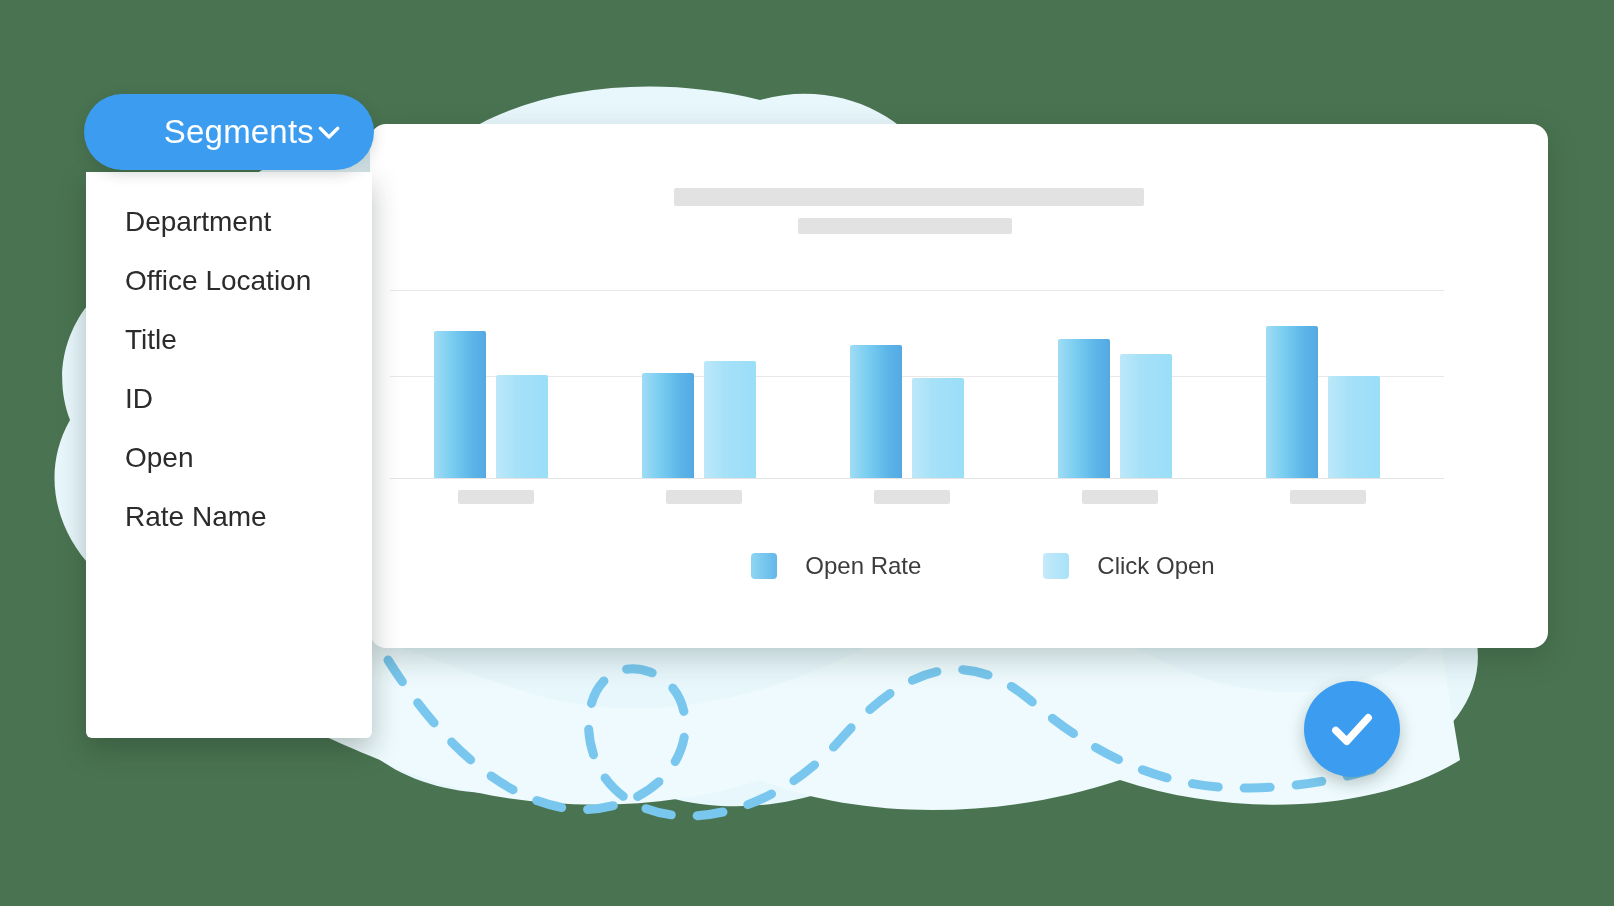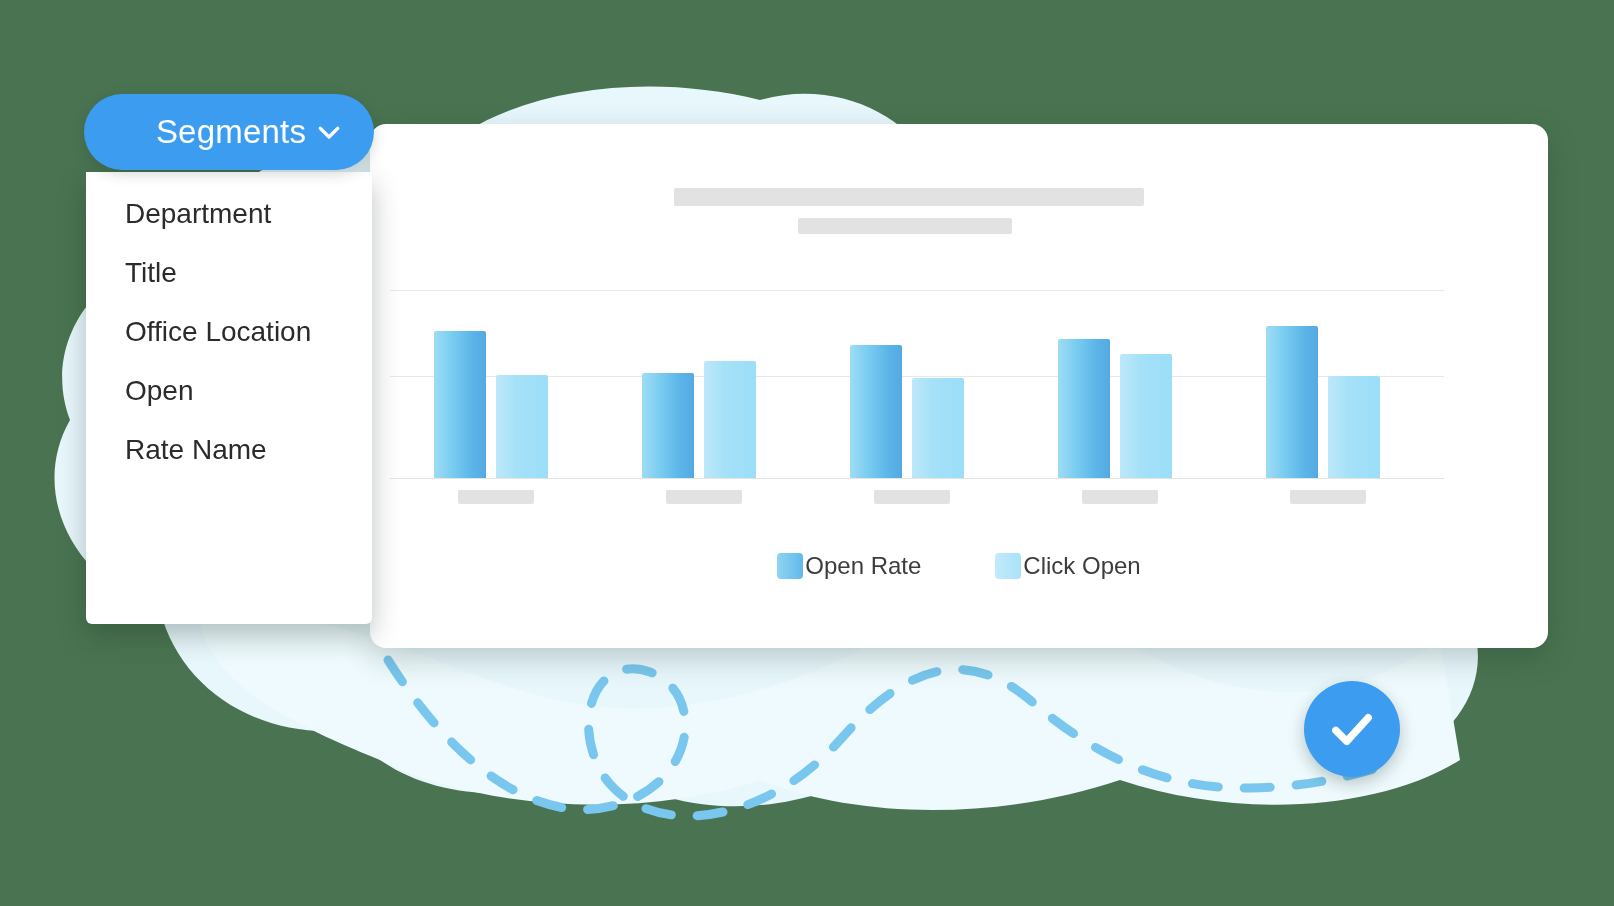"Segments" #segments-label { text-align: center -> right }
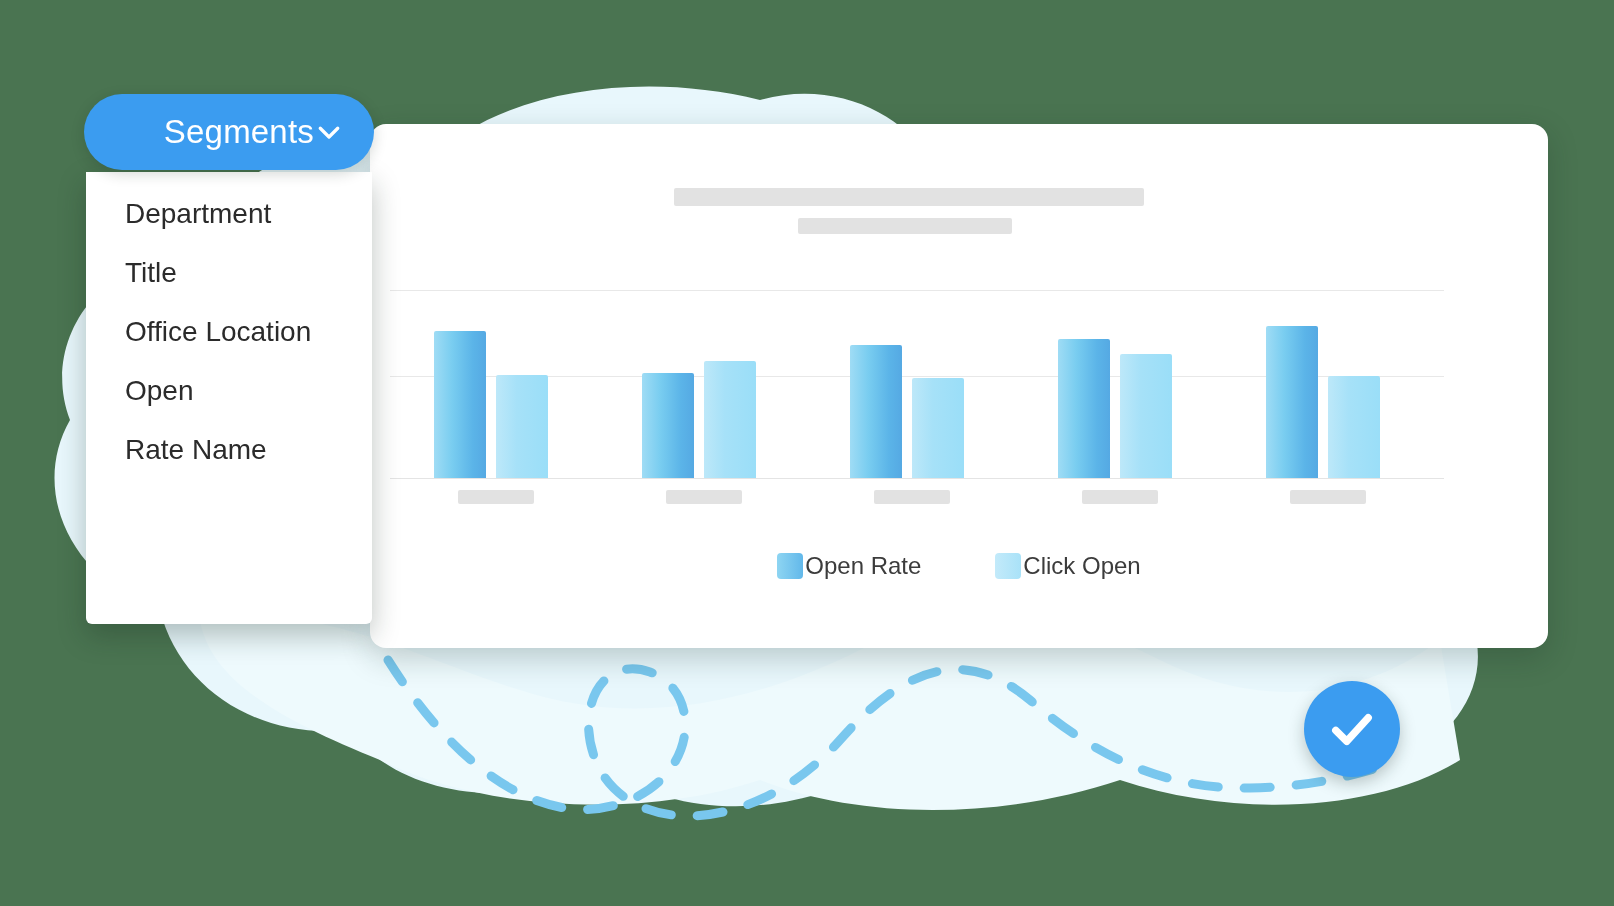"Department" #segments-dropdown { height: 452px -> 566px; padding-top: 12px -> 20px }
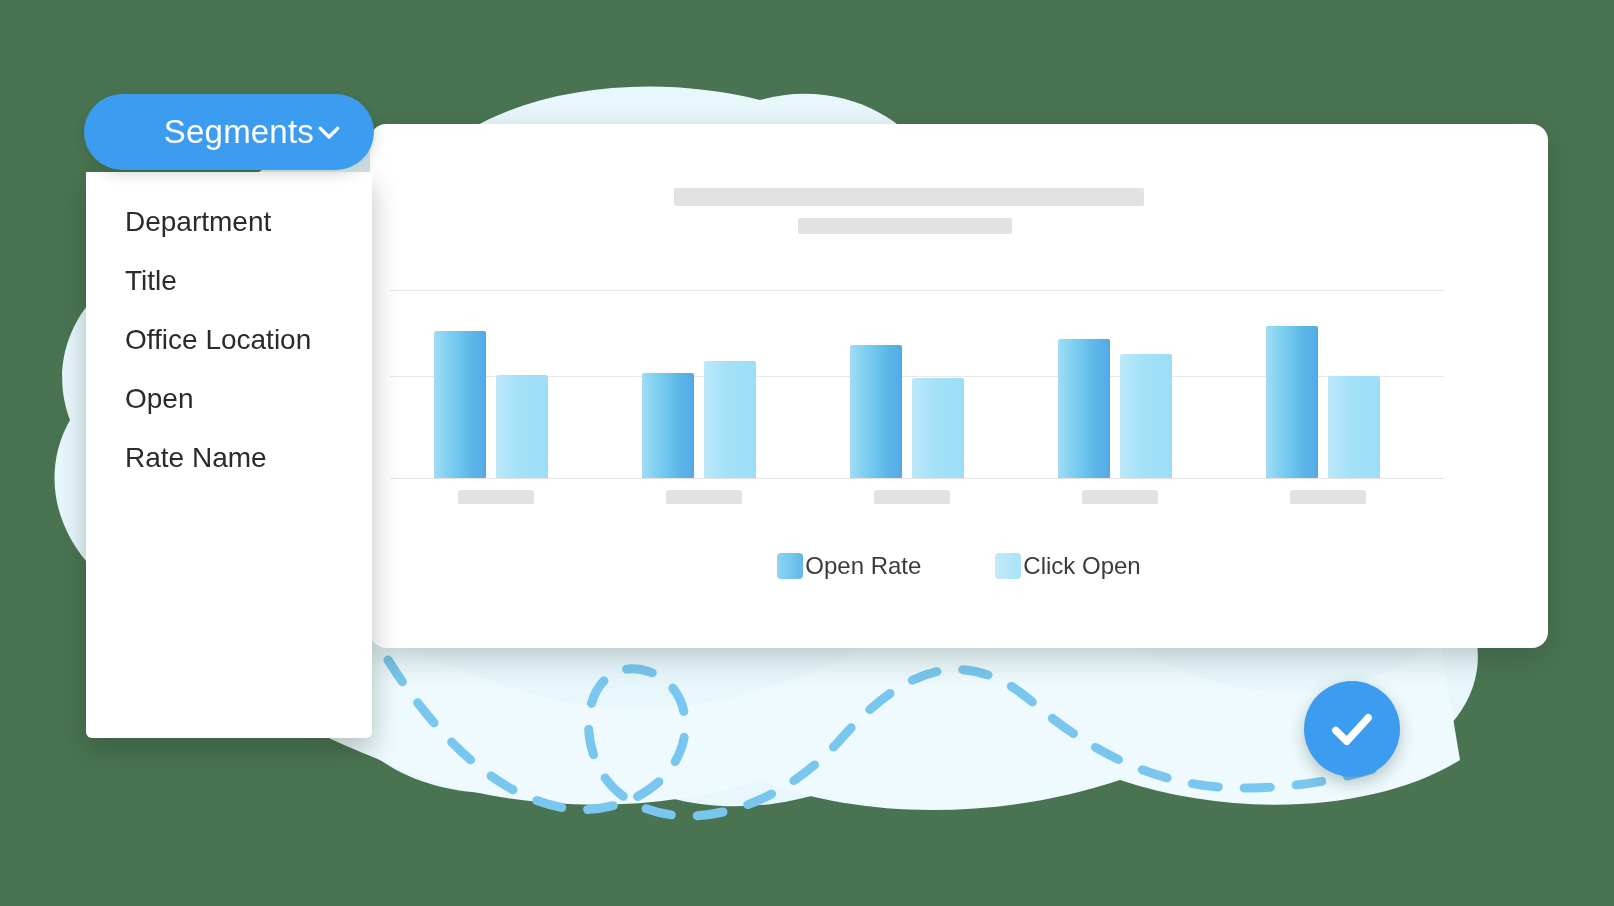"Title" div.dropdown-item { order: before "Office Location" -> after "Office Location" }
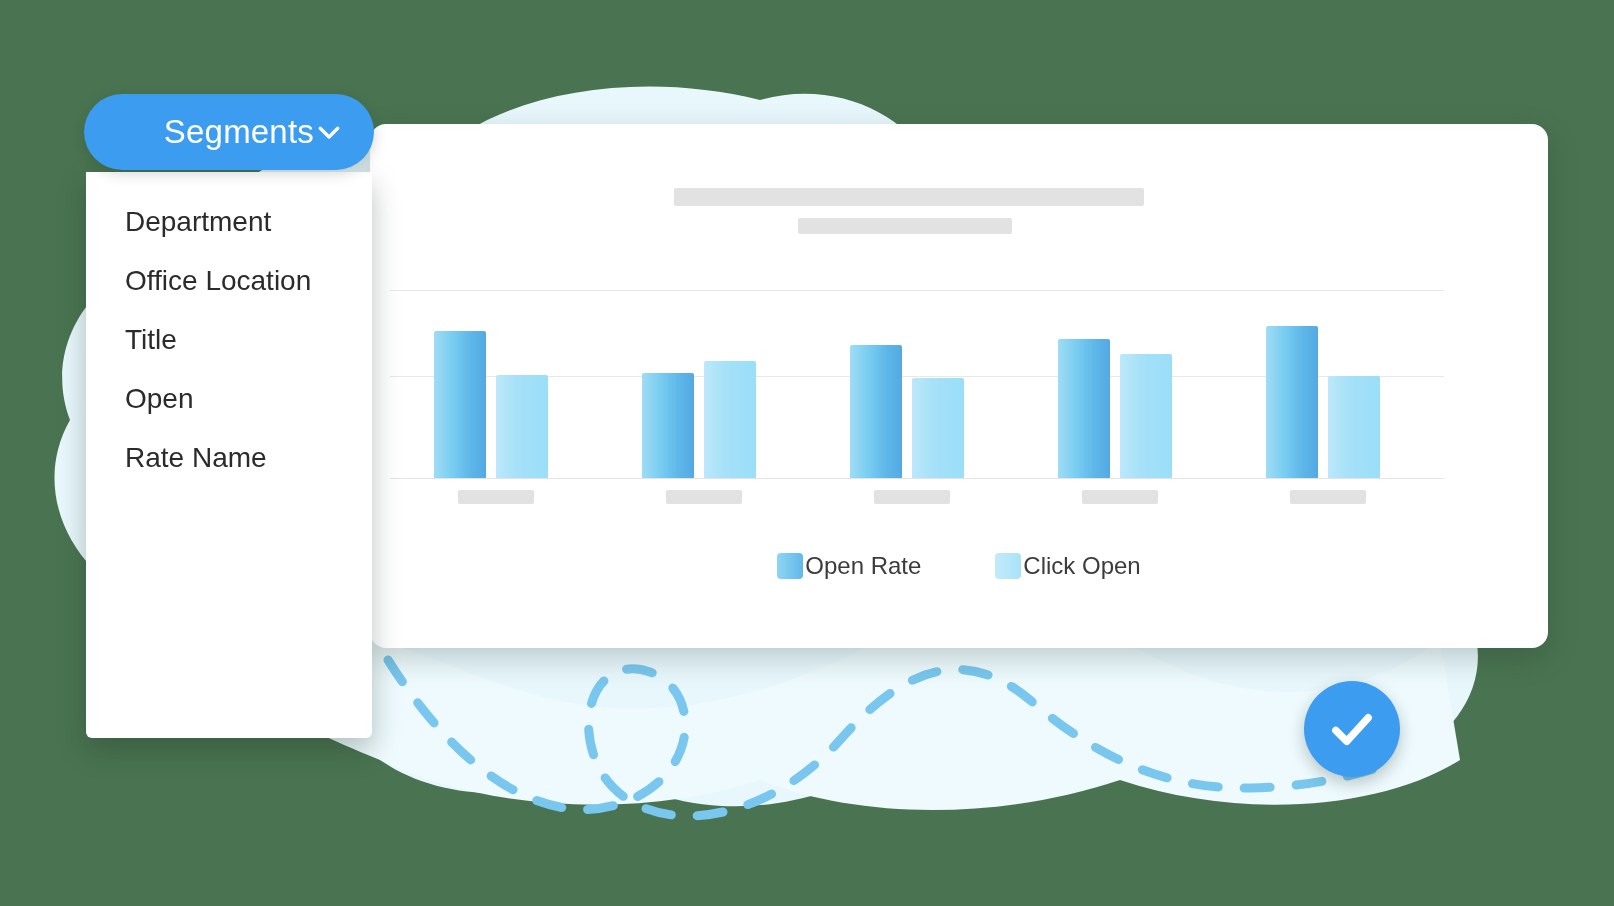"ID" div.dropdown-item { html: none -> <div>ID</div> }
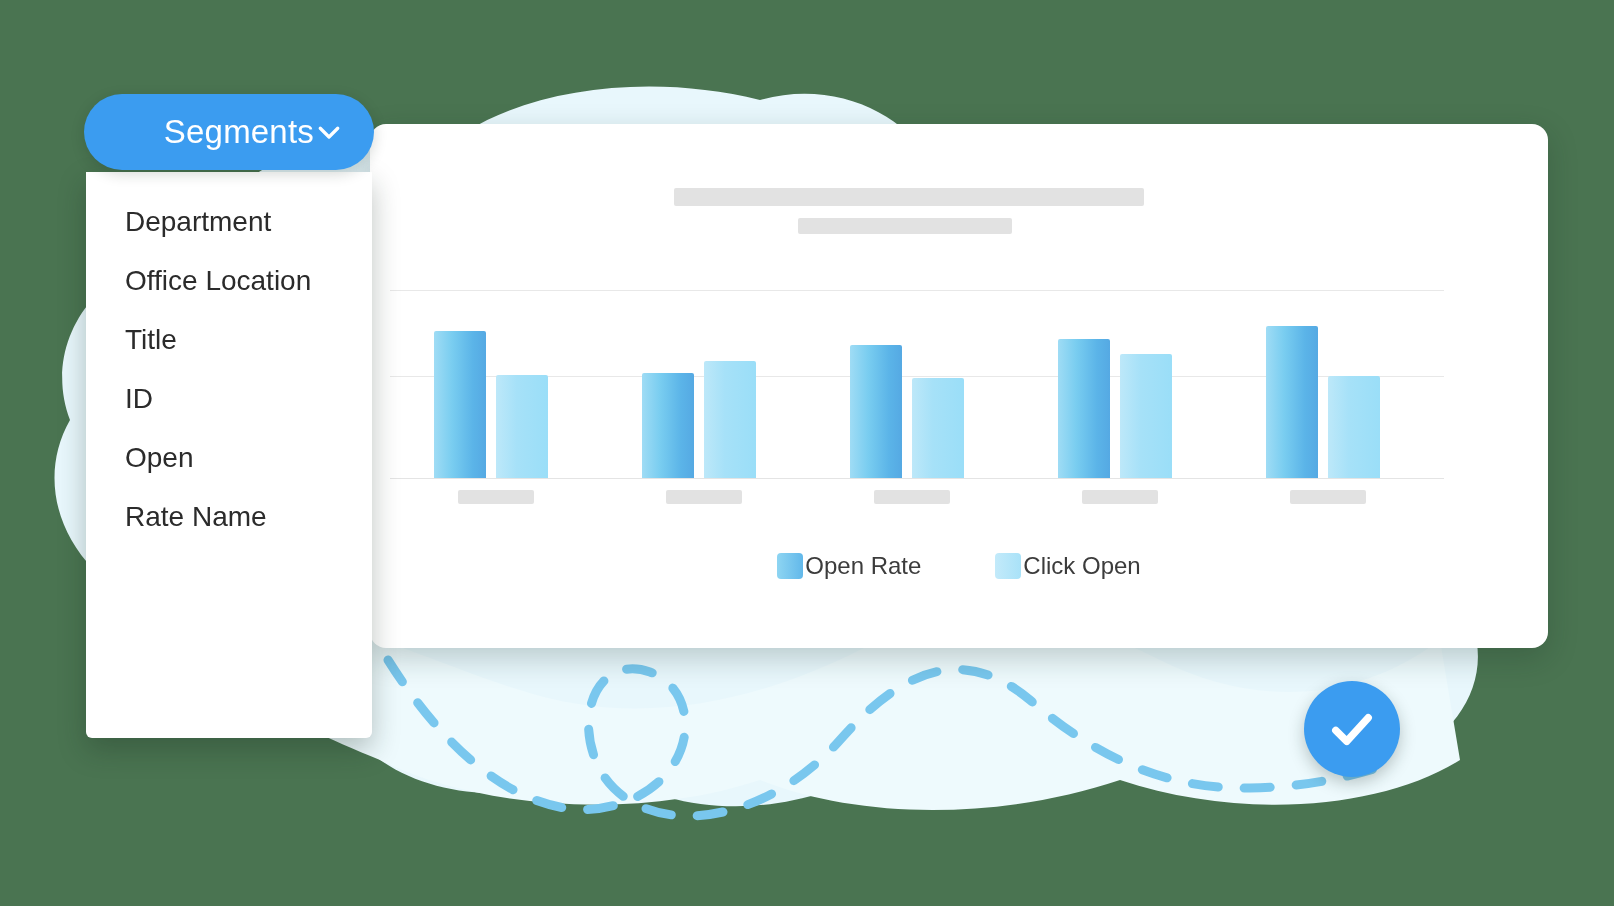"Open Rate" .legend-item { gap: 2px -> 28px; margin-left: none -> 48px }
